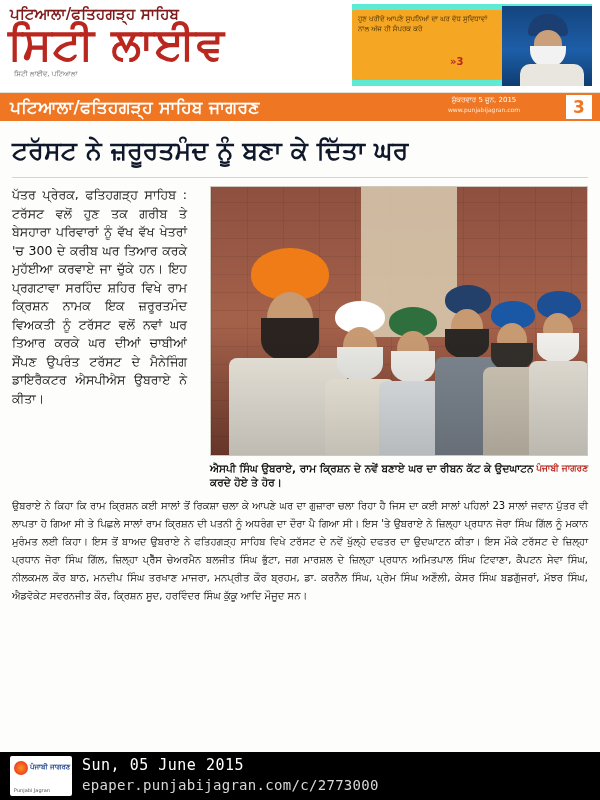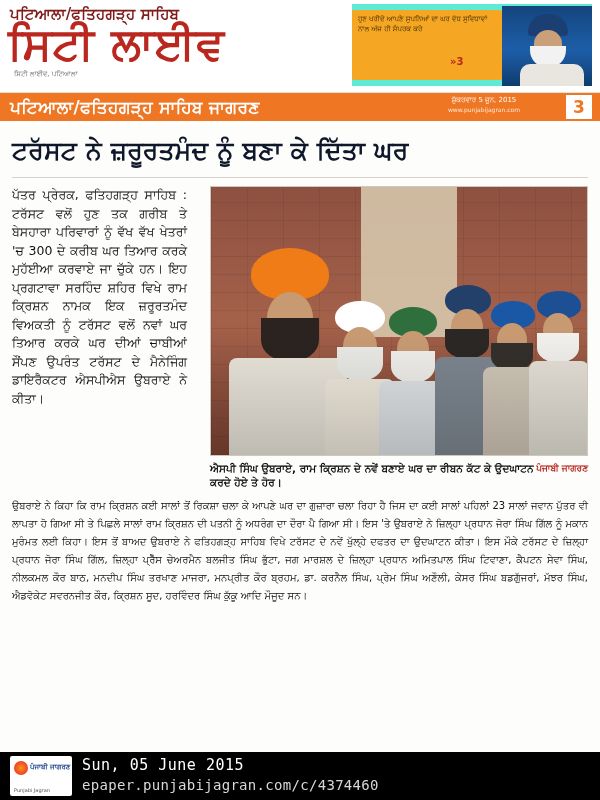"epaper.punjabijagran.com/c/4374460" div.footer-url { text: epaper.punjabijagran.com/c/4374460 -> epaper.punjabijagran.com/c/2773000 }
